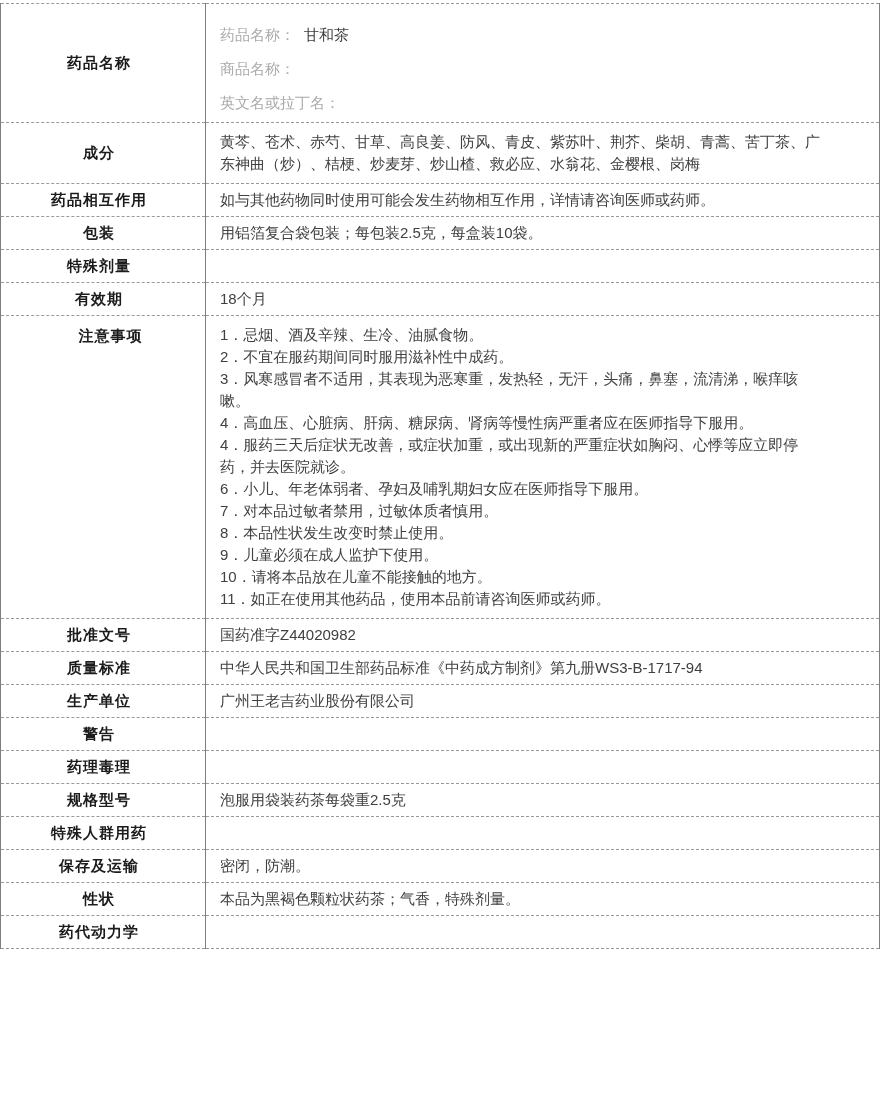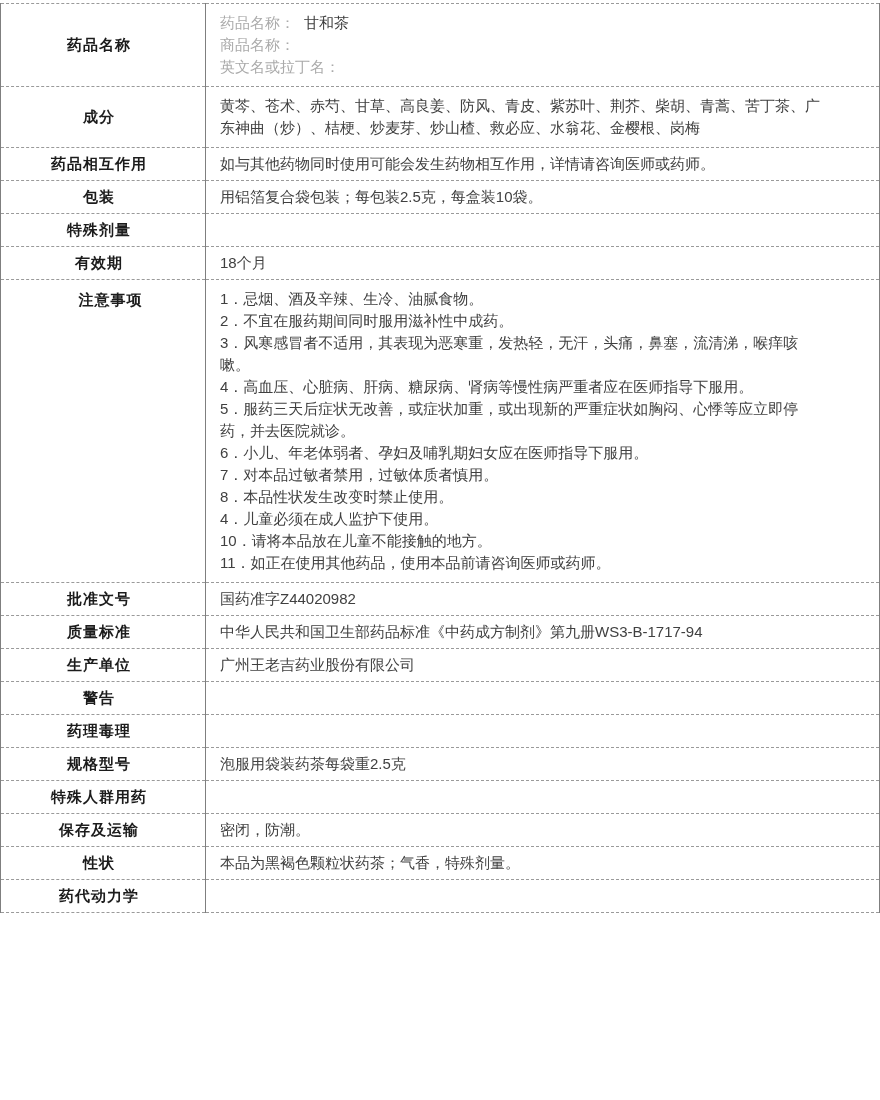"药品名称： 甘和茶" .subline { margin-top: none -> 12px }
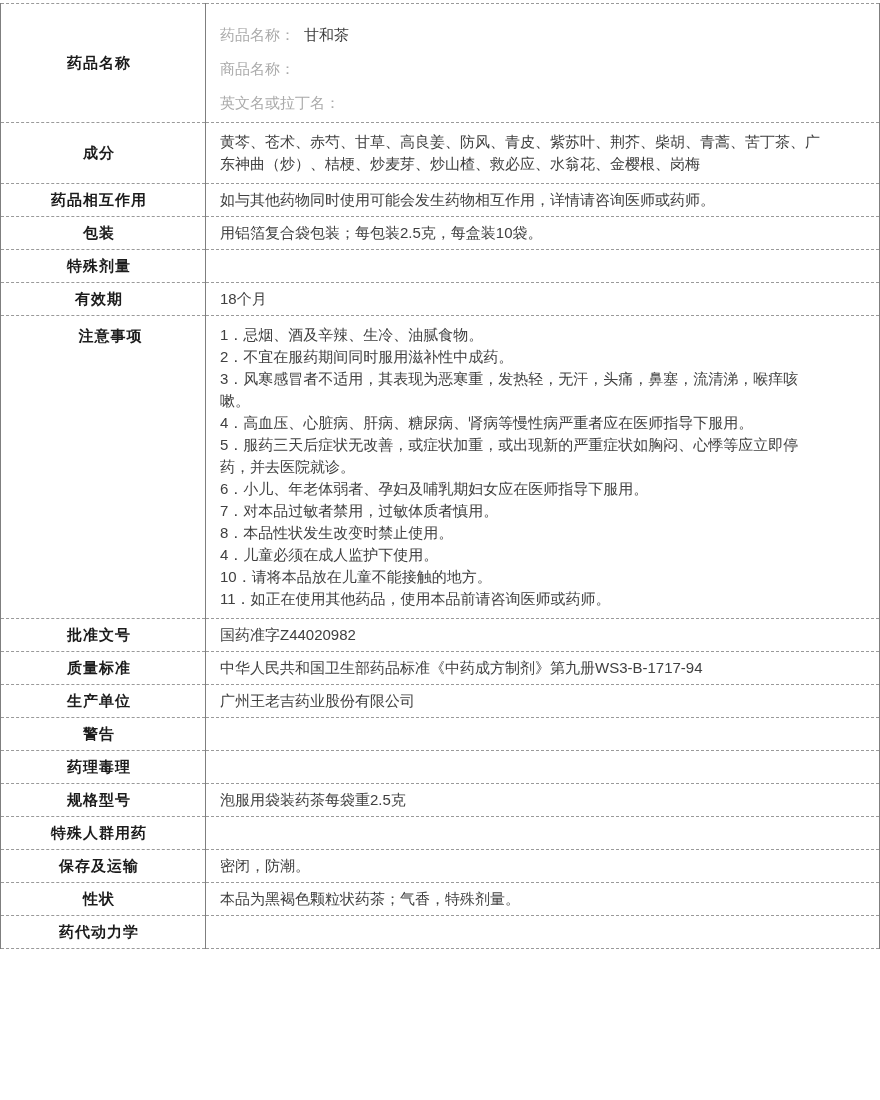"5．服药三天后症状无改善，或症状加重，或出现新的严重症状如胸闷、心悸等应立即停药" div.note-line { text: 5 -> 4 }
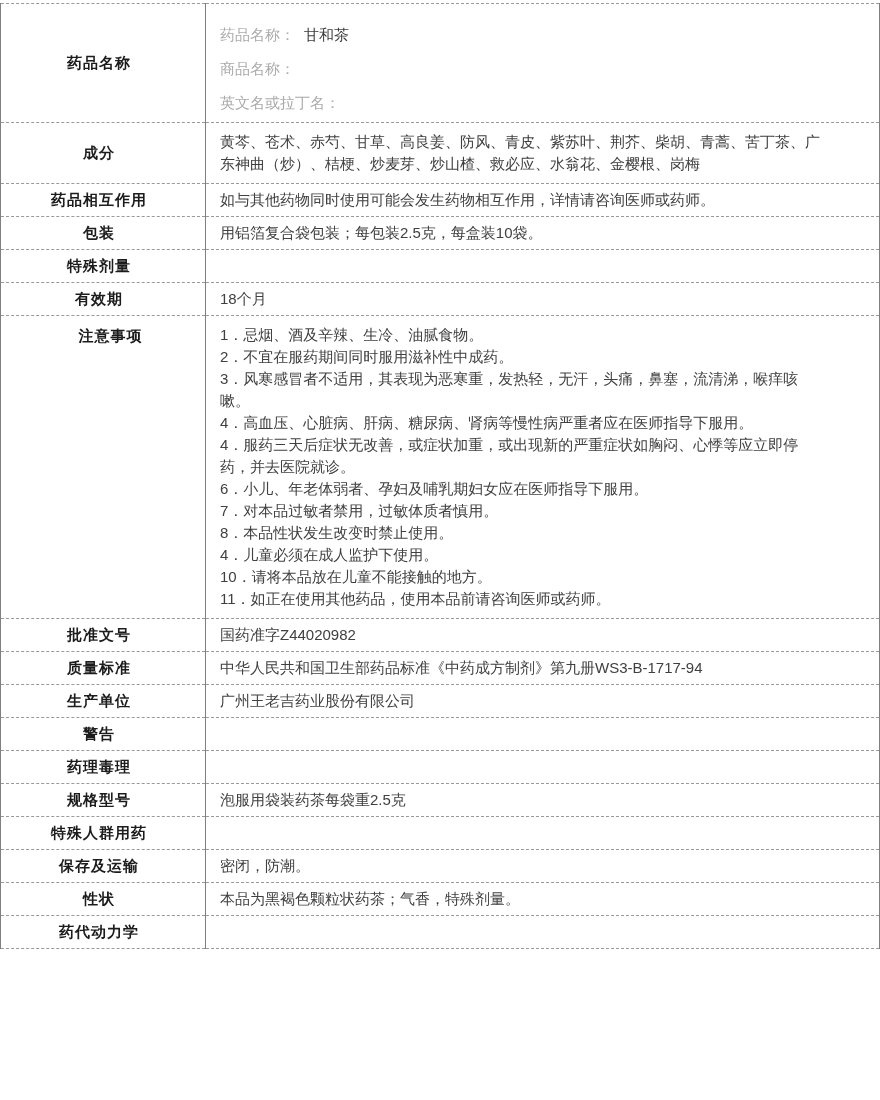"4．儿童必须在成人监护下使用。" div.note-line { text: 4 -> 9 }
